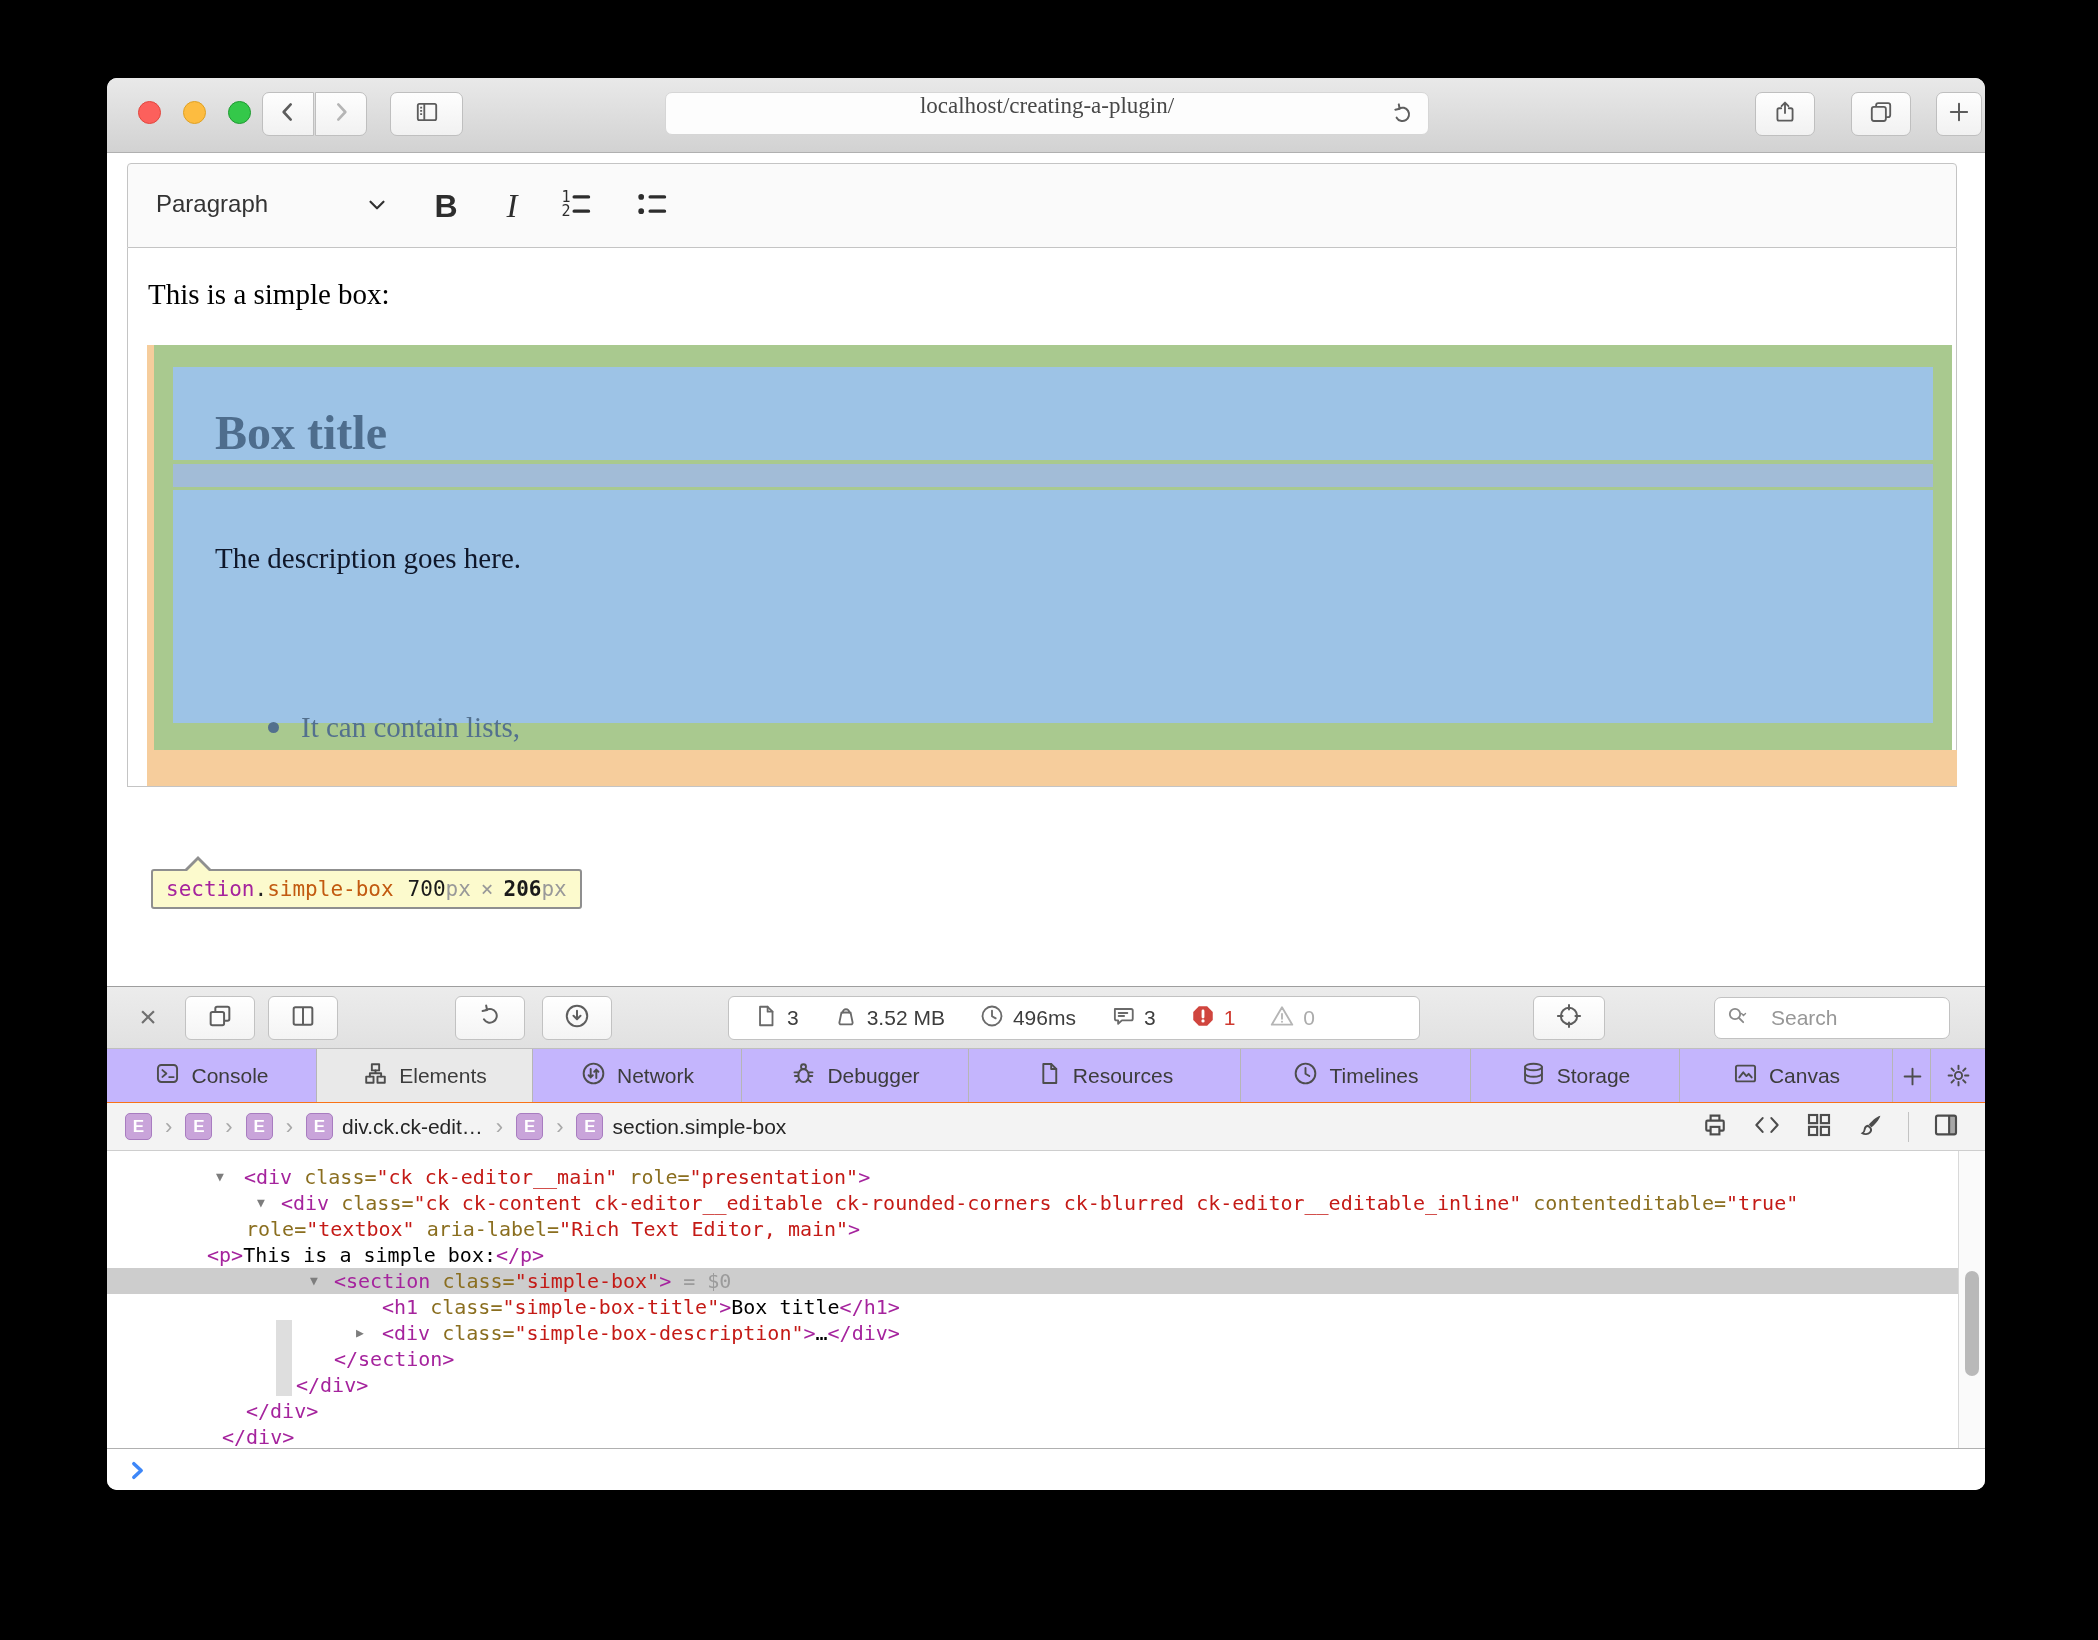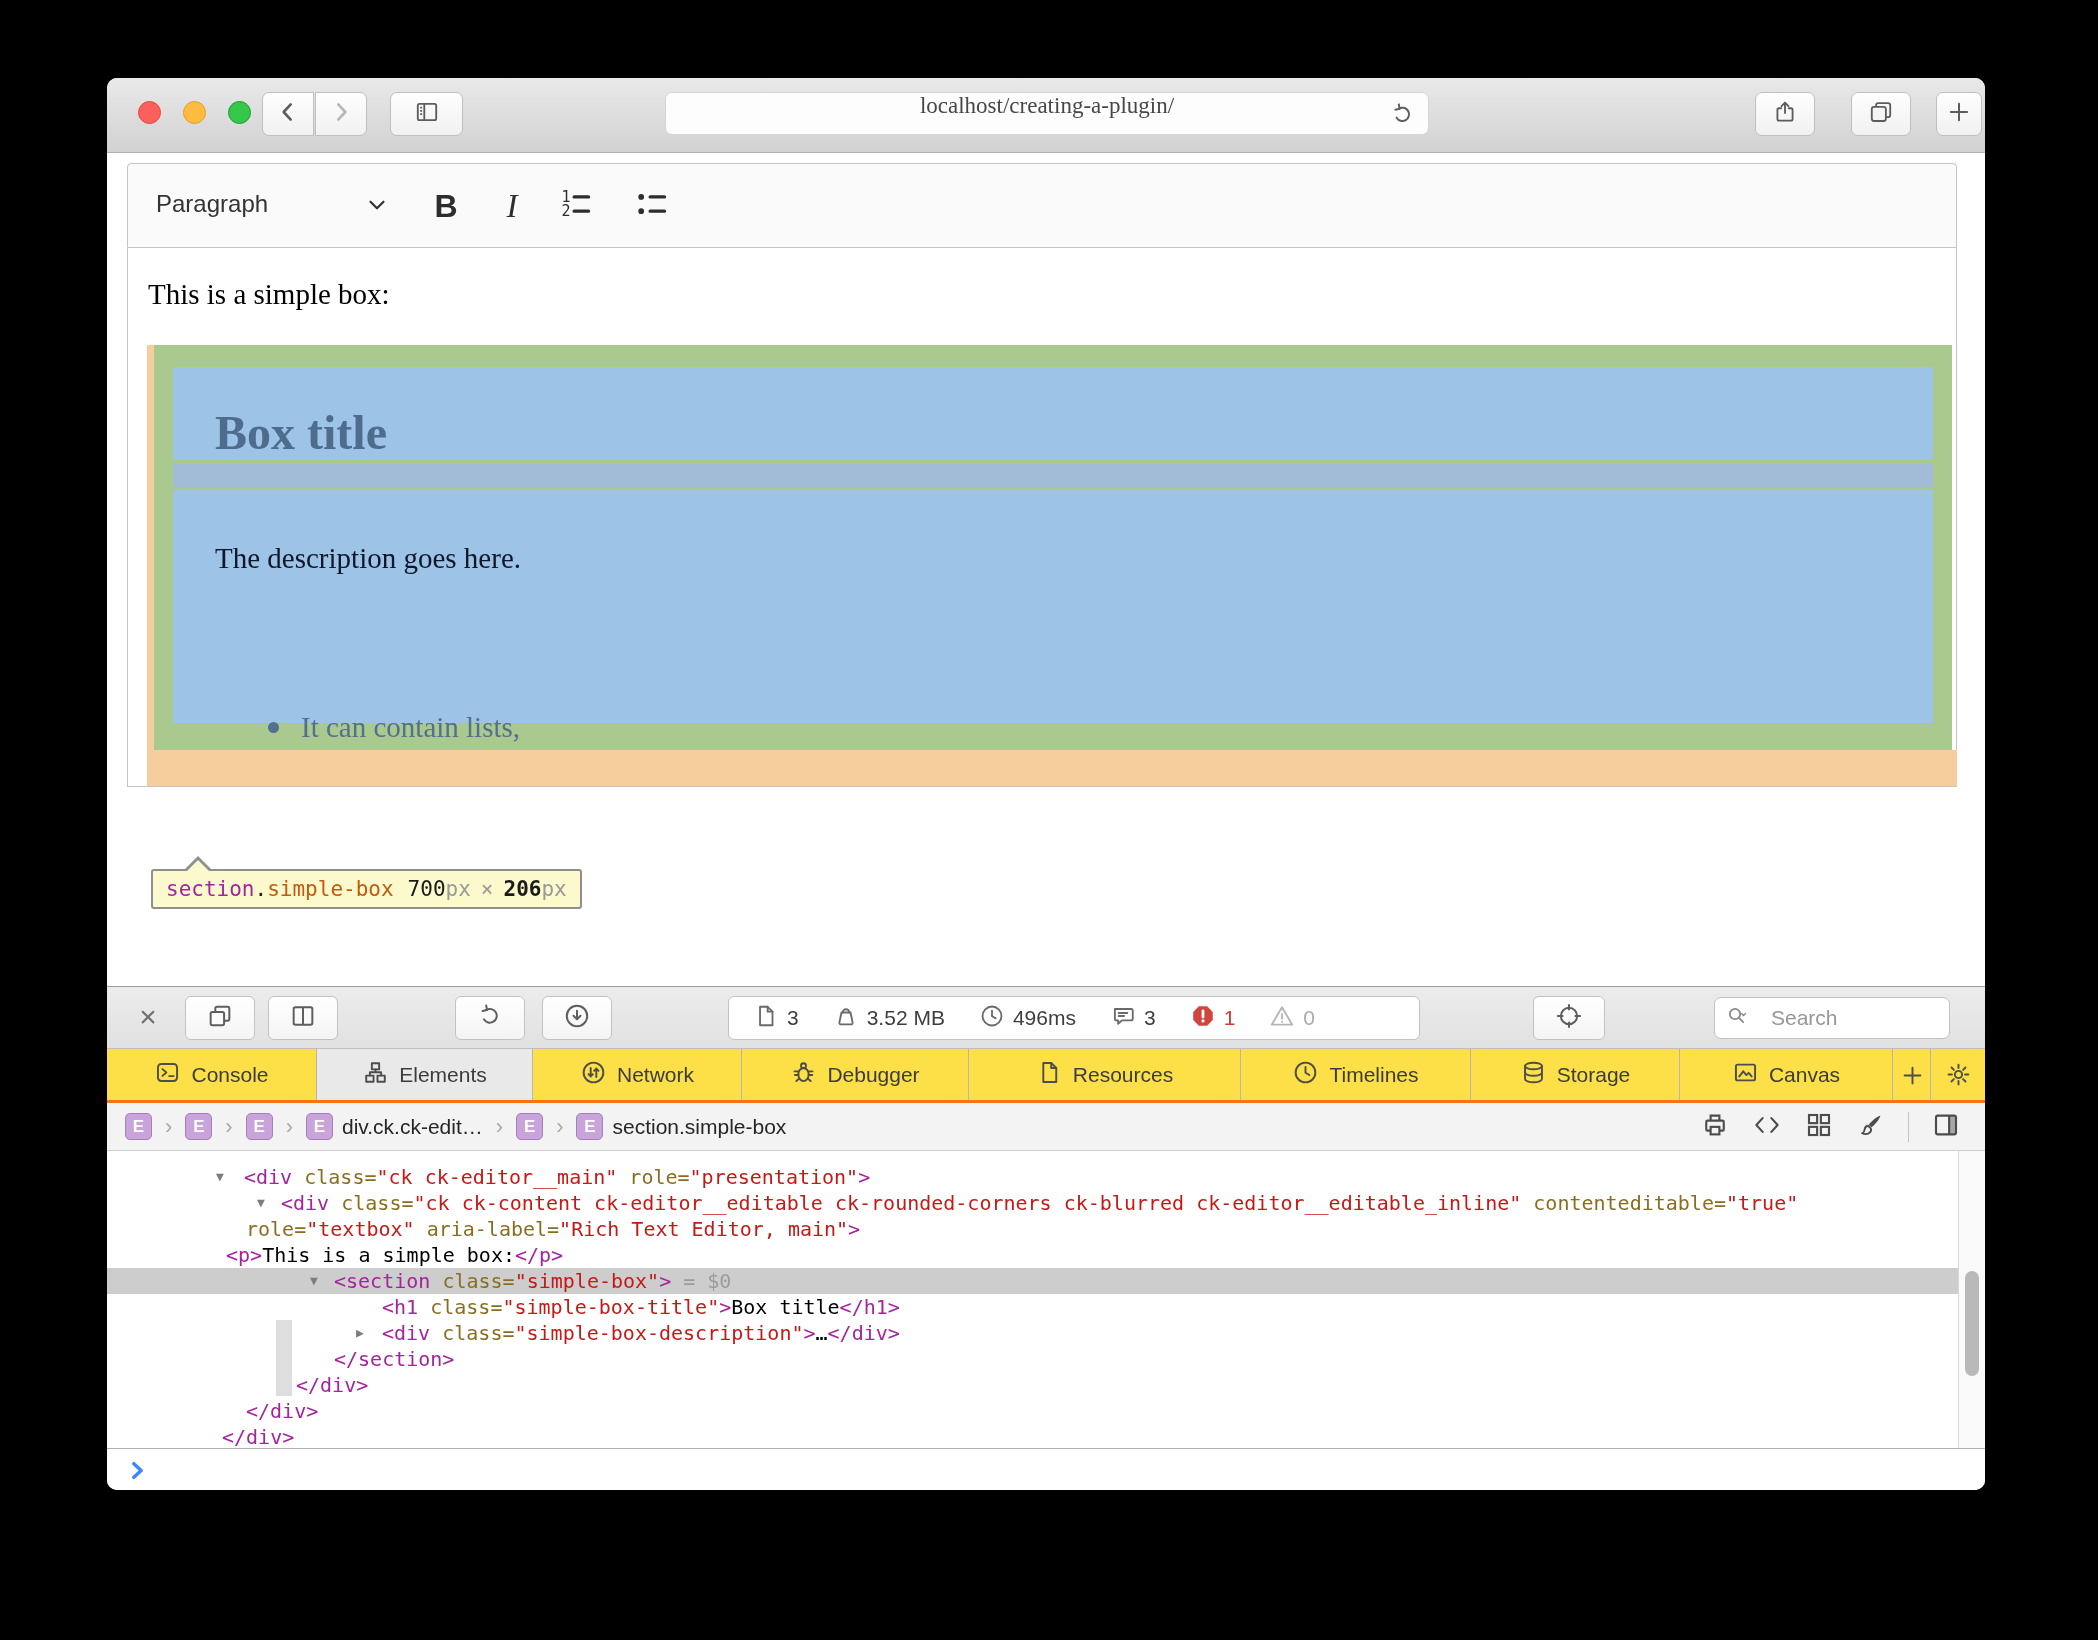"Console" .dt-tabs { background: #fde047 -> #c4b5fd; border-bottom: 3px solid #f97316 -> 1px solid #f97316 }
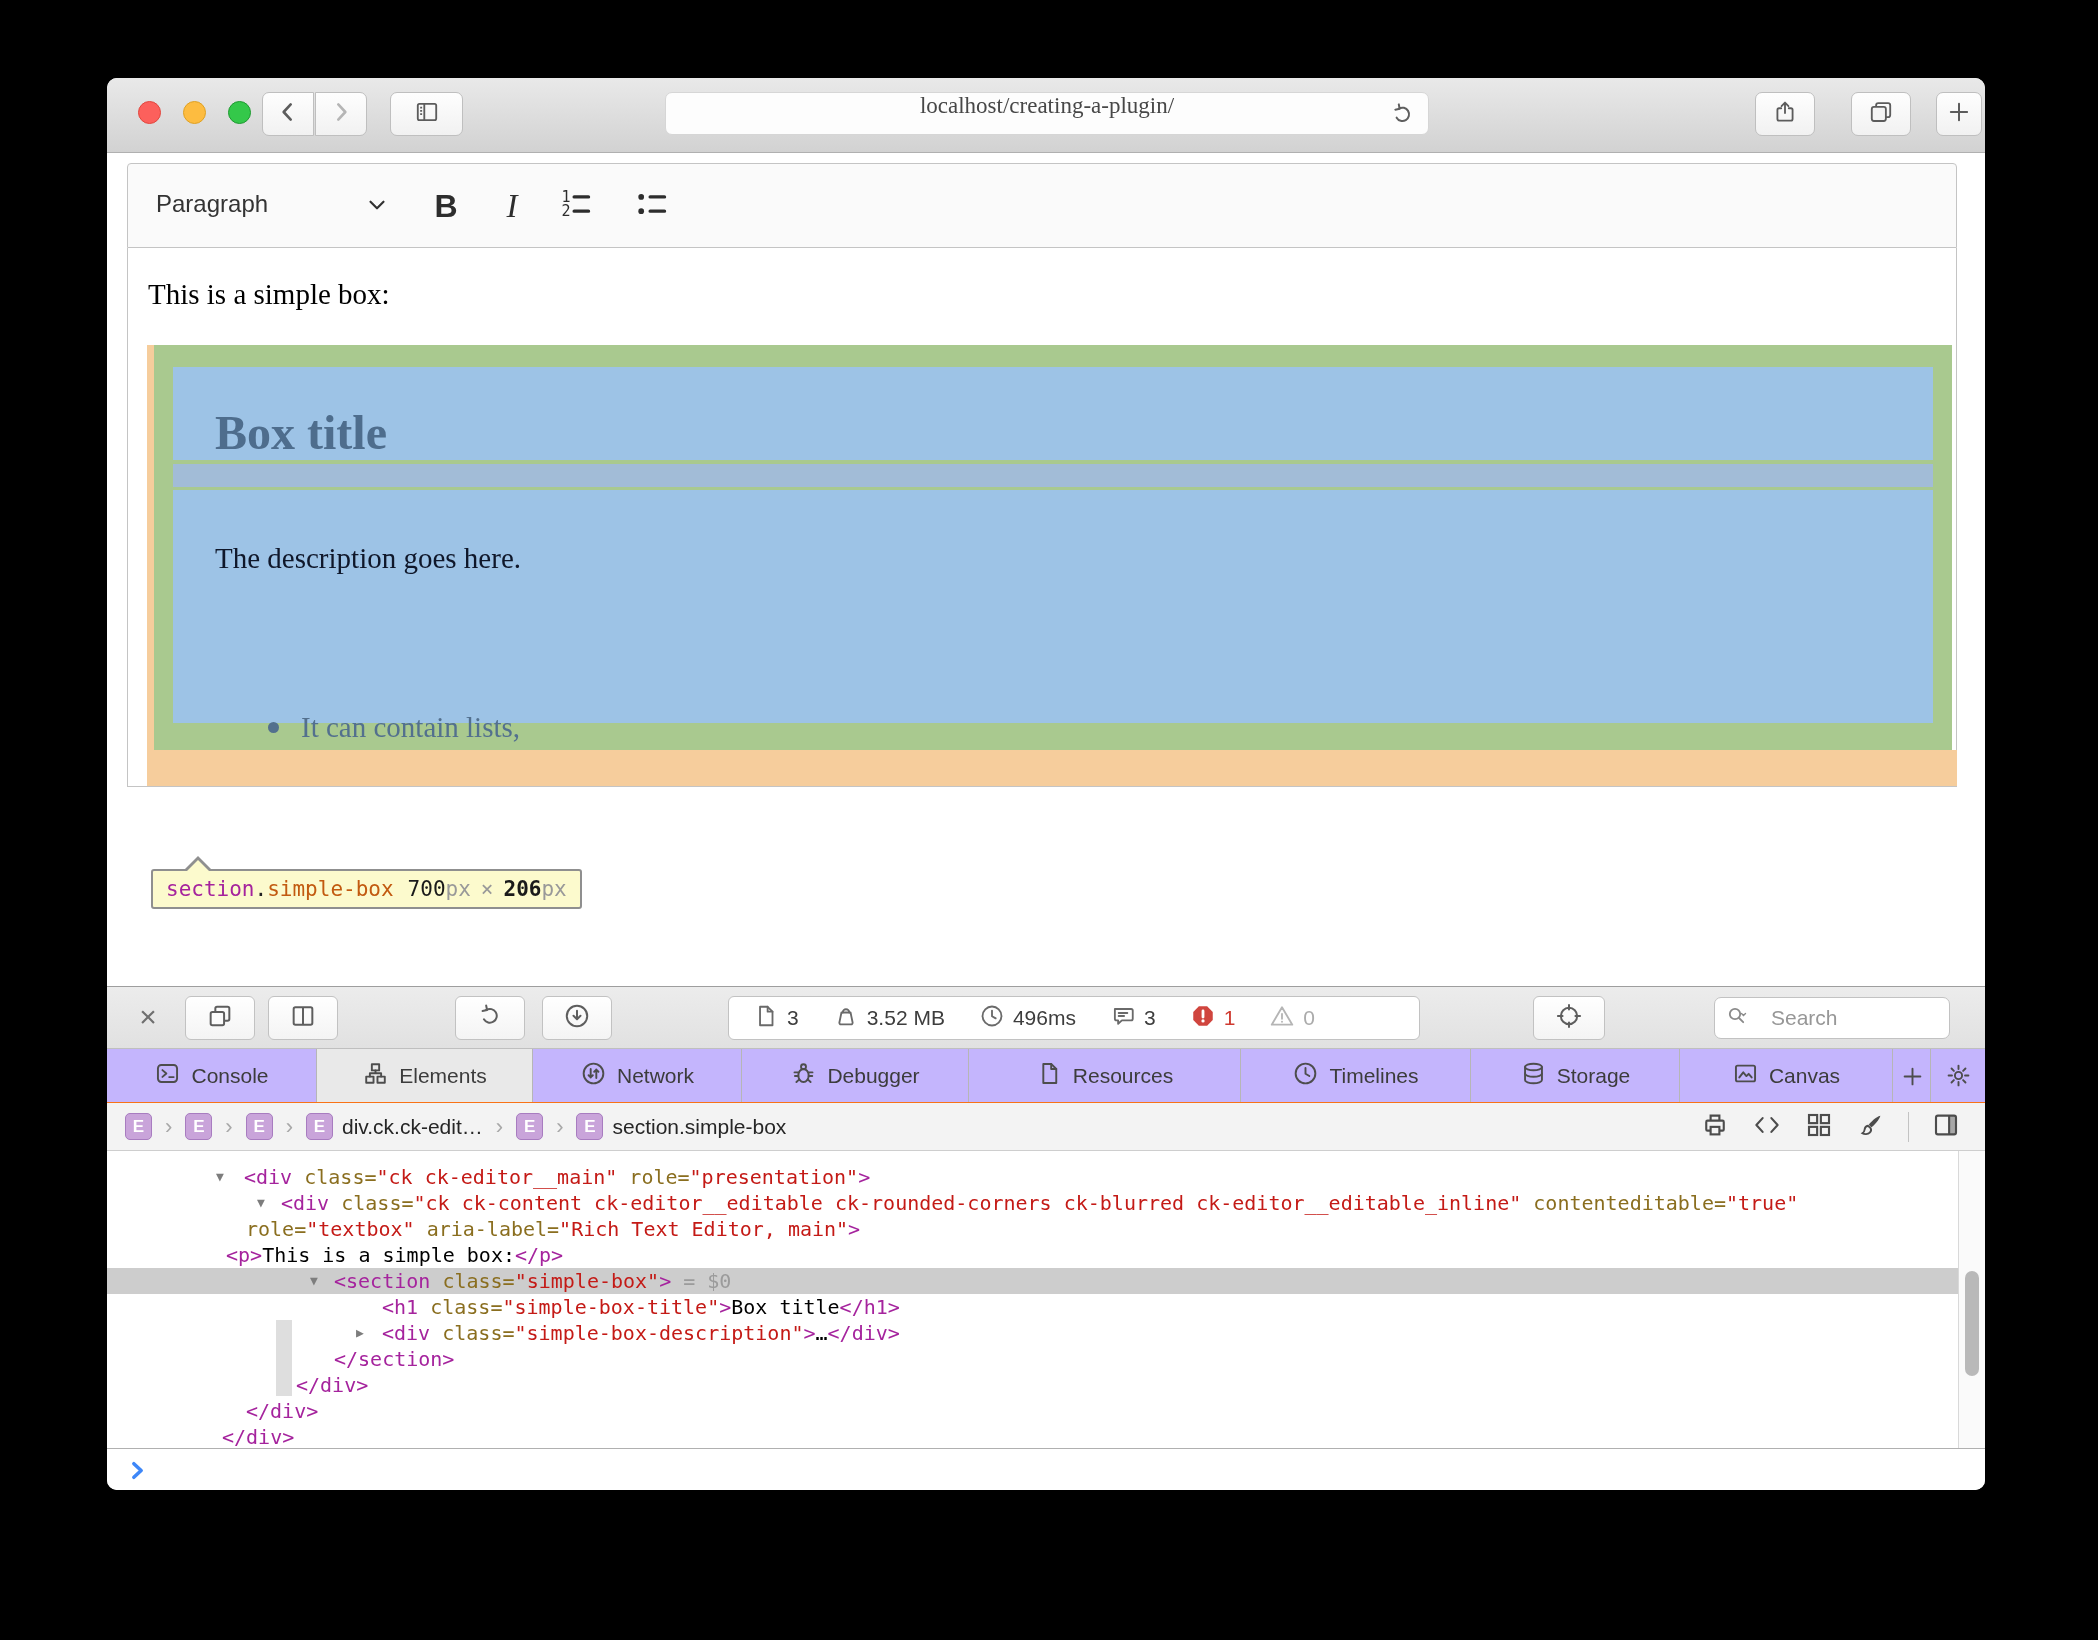"<p>This is a simple box:</p>" div.tline { margin-left: none -> 8px; padding-left: 119px -> 92px }
